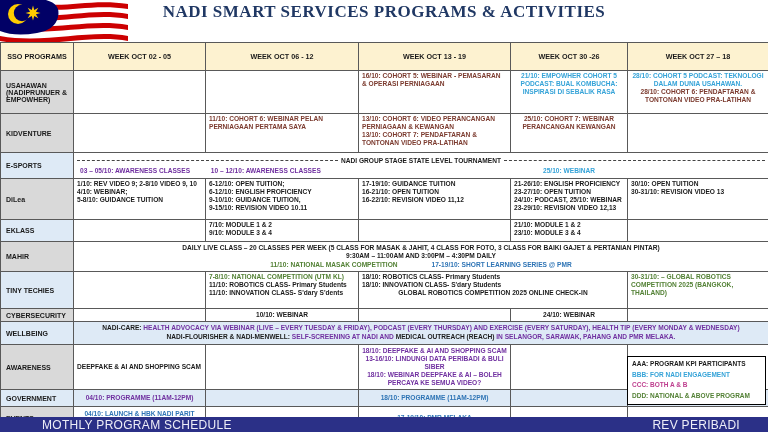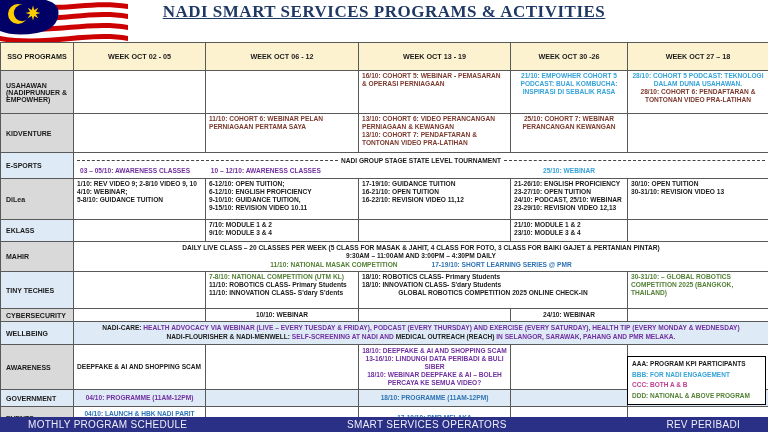"NADI SMART SERVICES PROGRAMS &" .title { text-decoration: underline -> none }
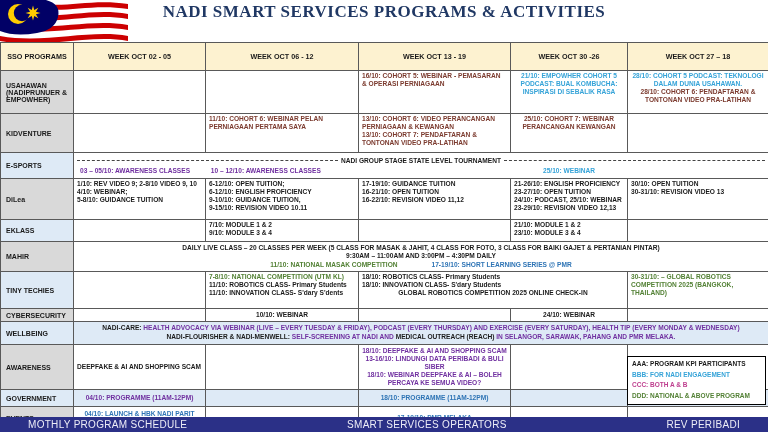"MOTHLY PROGRAM SCHEDULE" .bottom { font-size: 10px -> 12px; padding: 0 28px 0 28px -> 0 28px 0 42px }
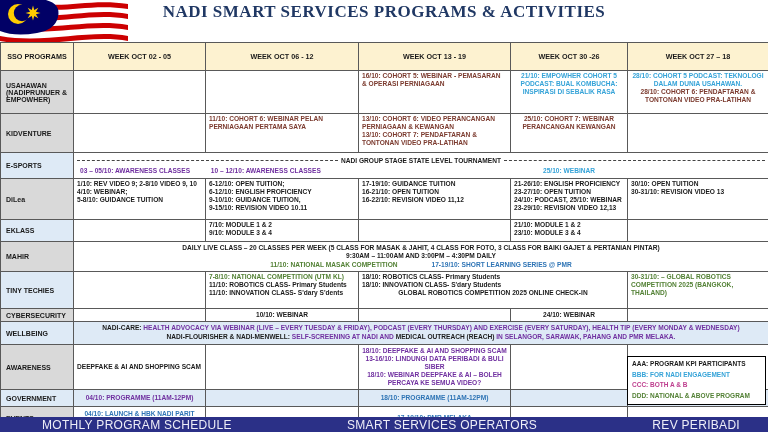"SMART SERVICES OPERATORS" span { html: <span>SMART SERVICES OPERATORS</span> -> none }
